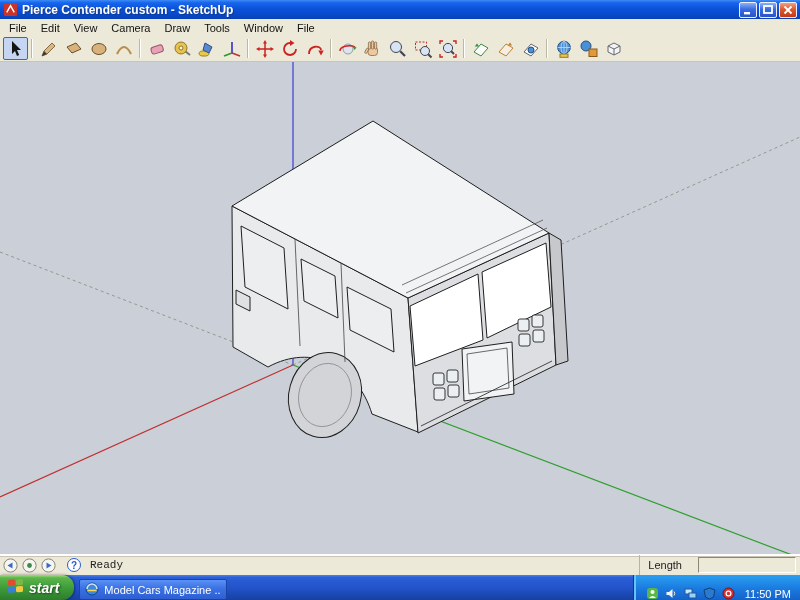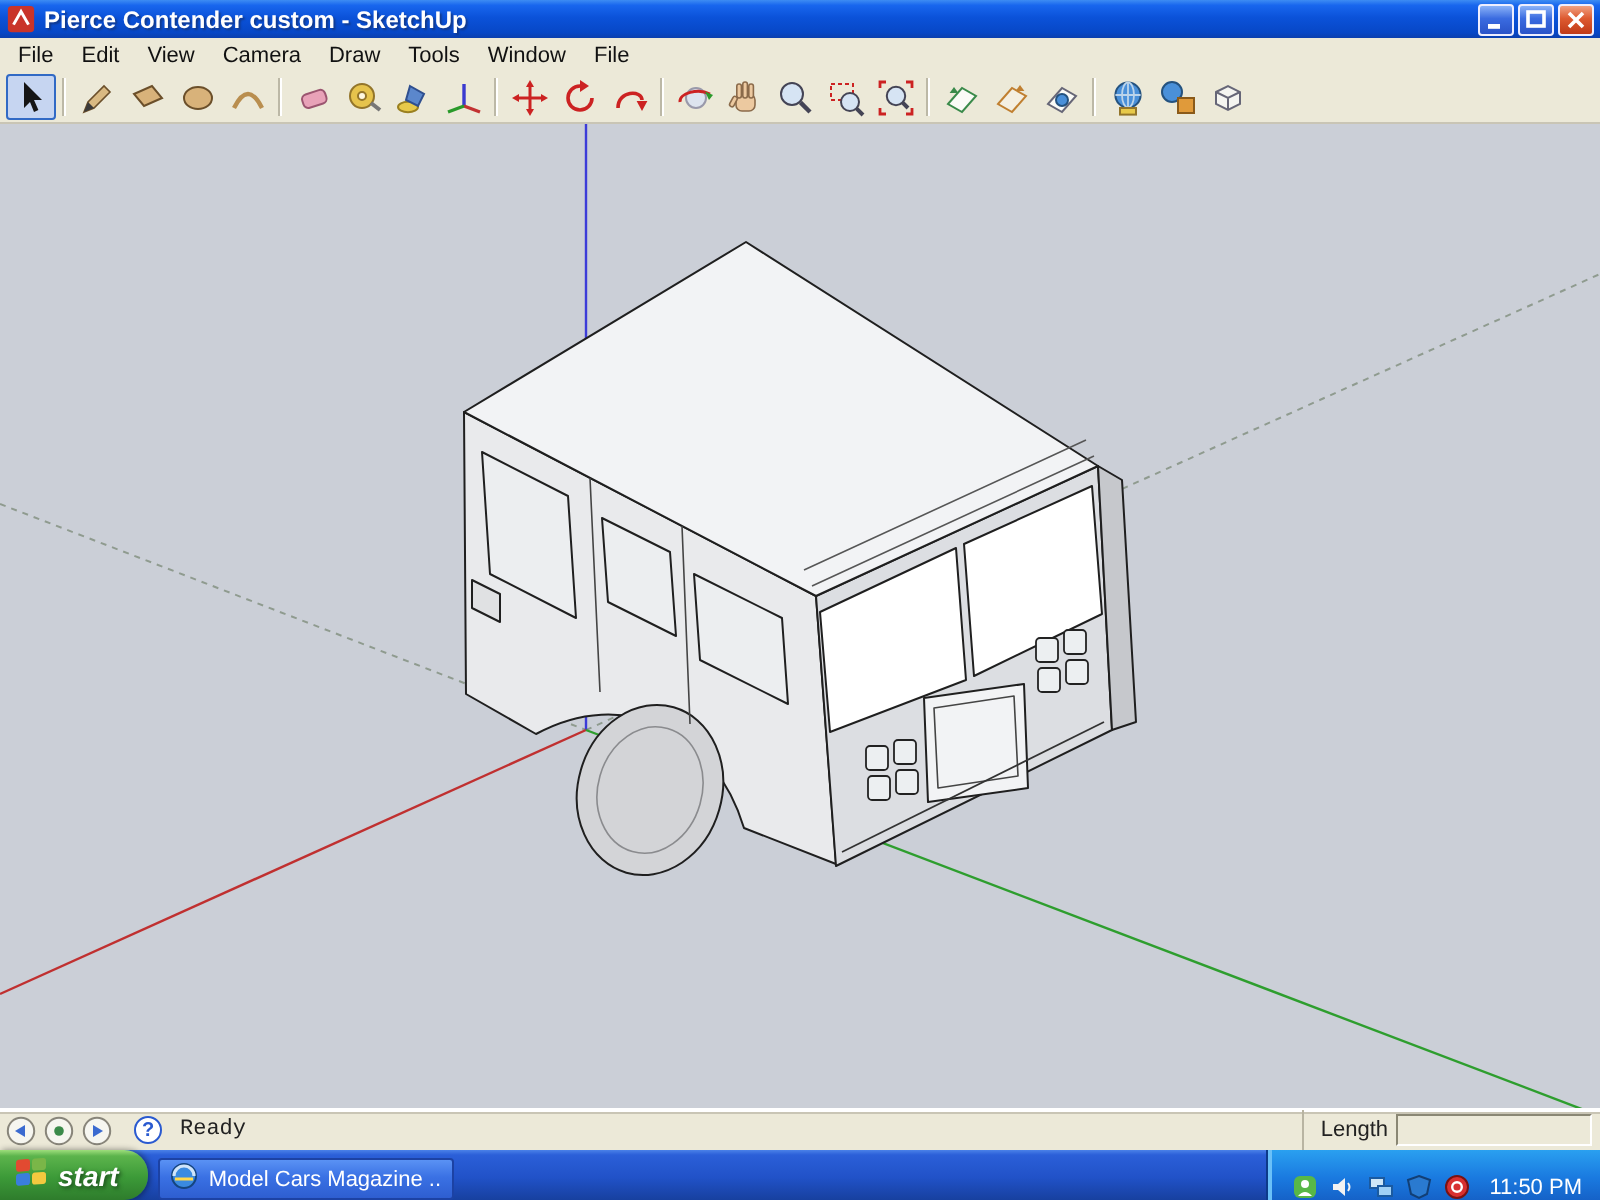"Length" .vcb { gap: 4px -> 16px }
